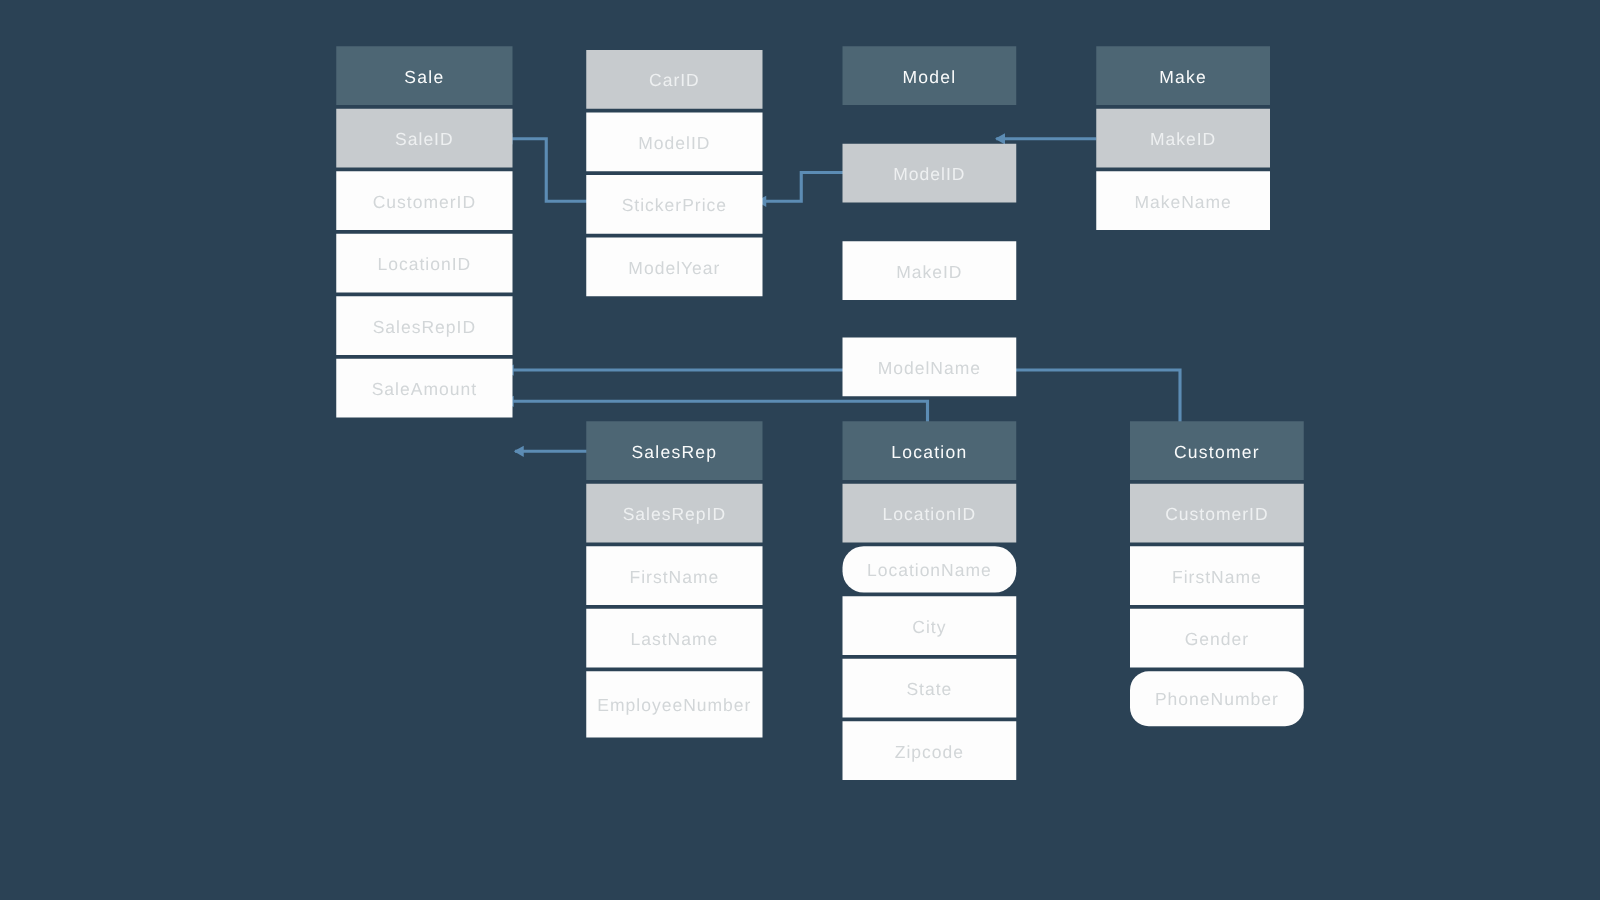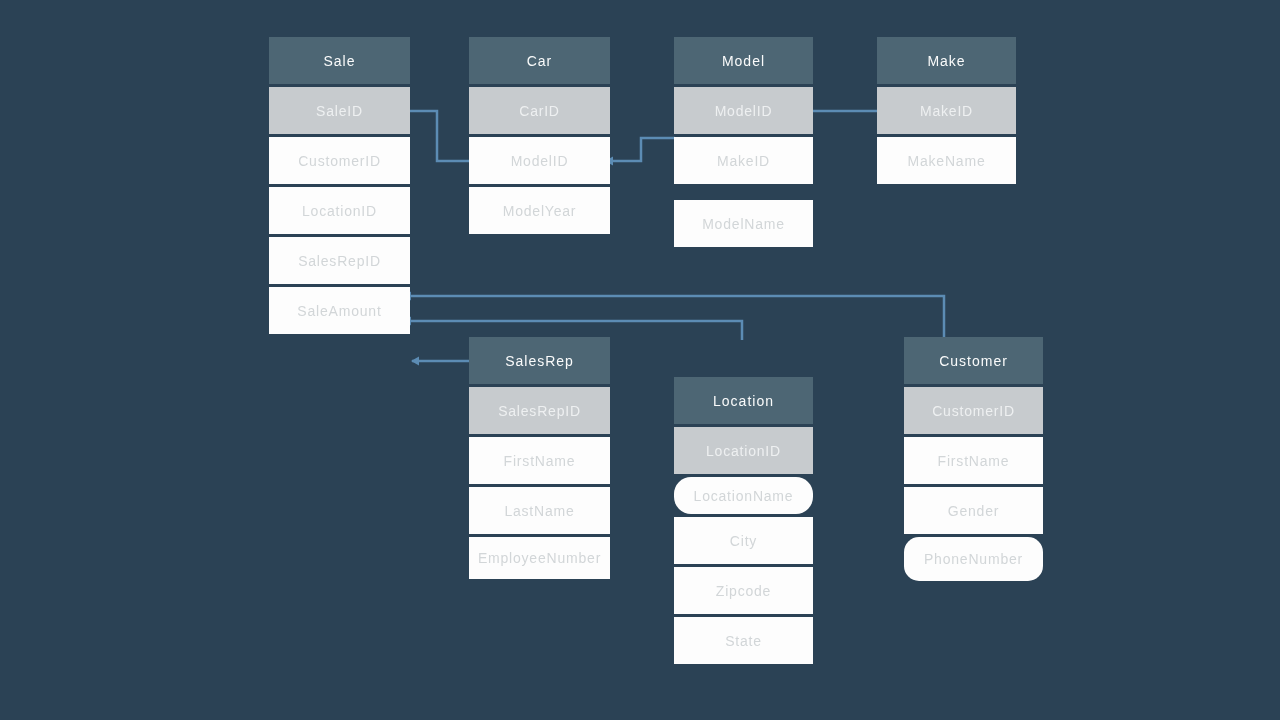"Car" div.thead { html: <div>Car</div> -> none }
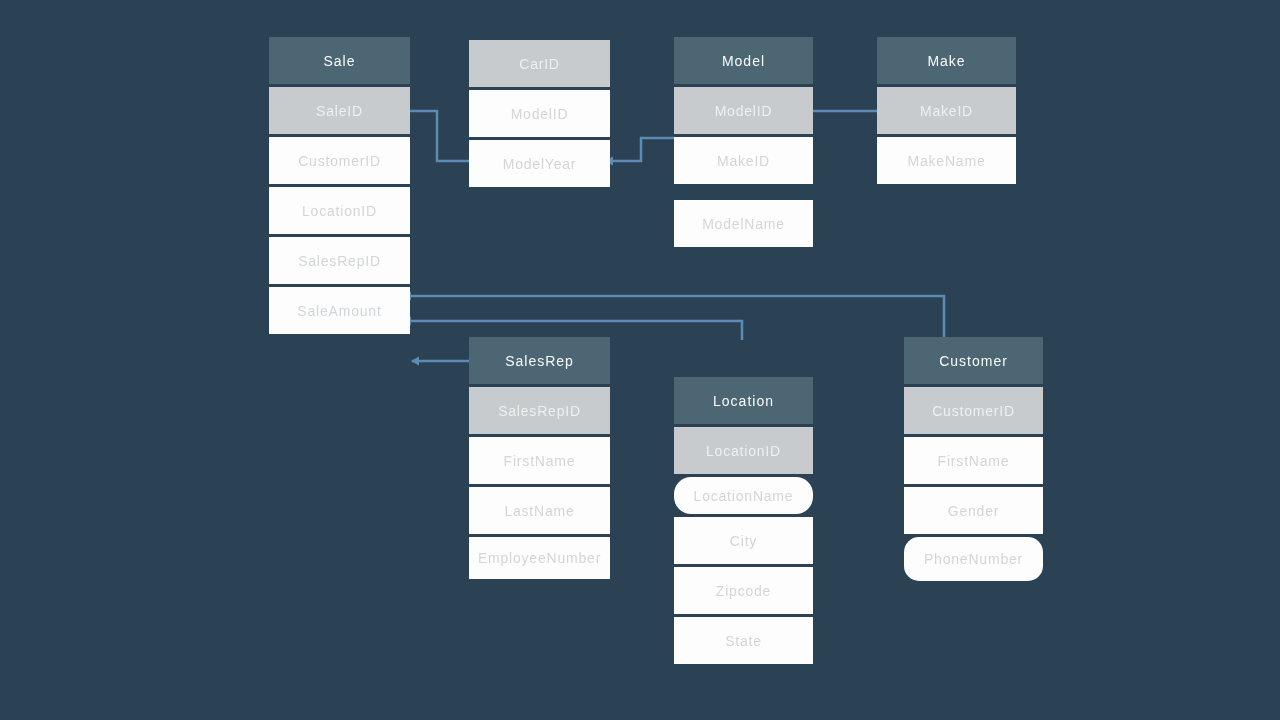"Model" div.table { gap: none -> 28px }
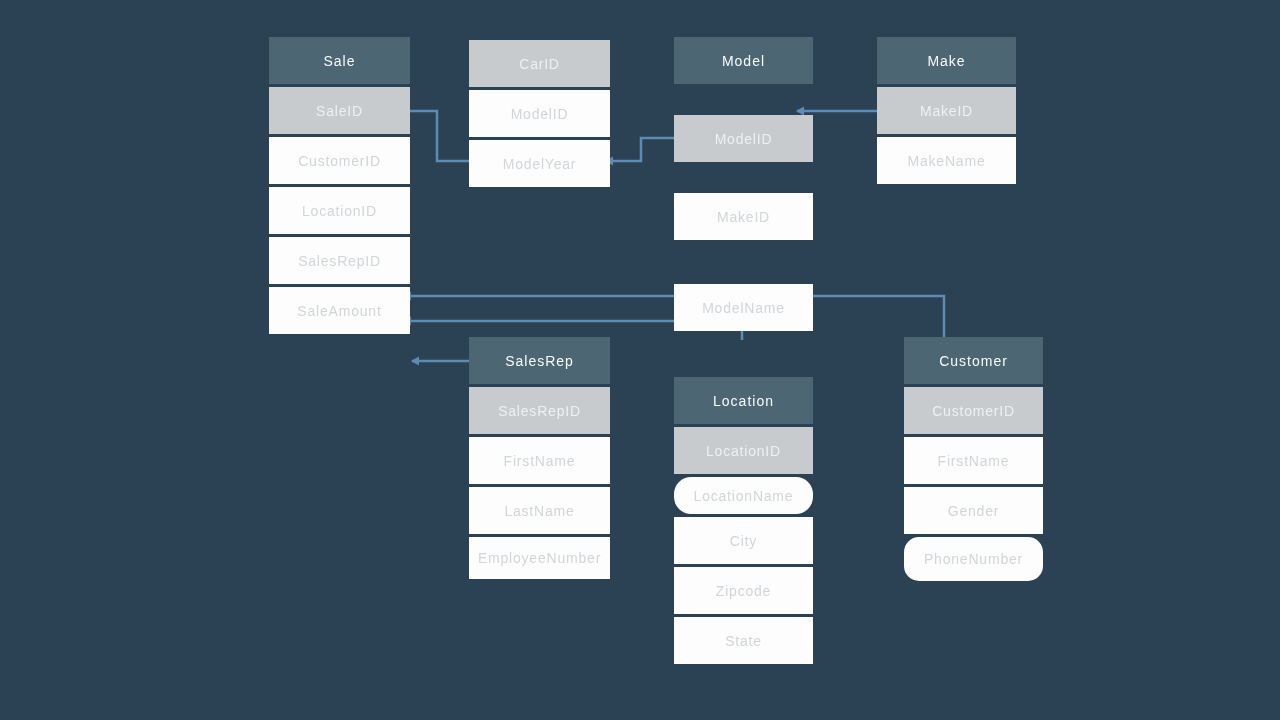"StickerPrice" div.trow { html: none -> <div>StickerPrice</div> }
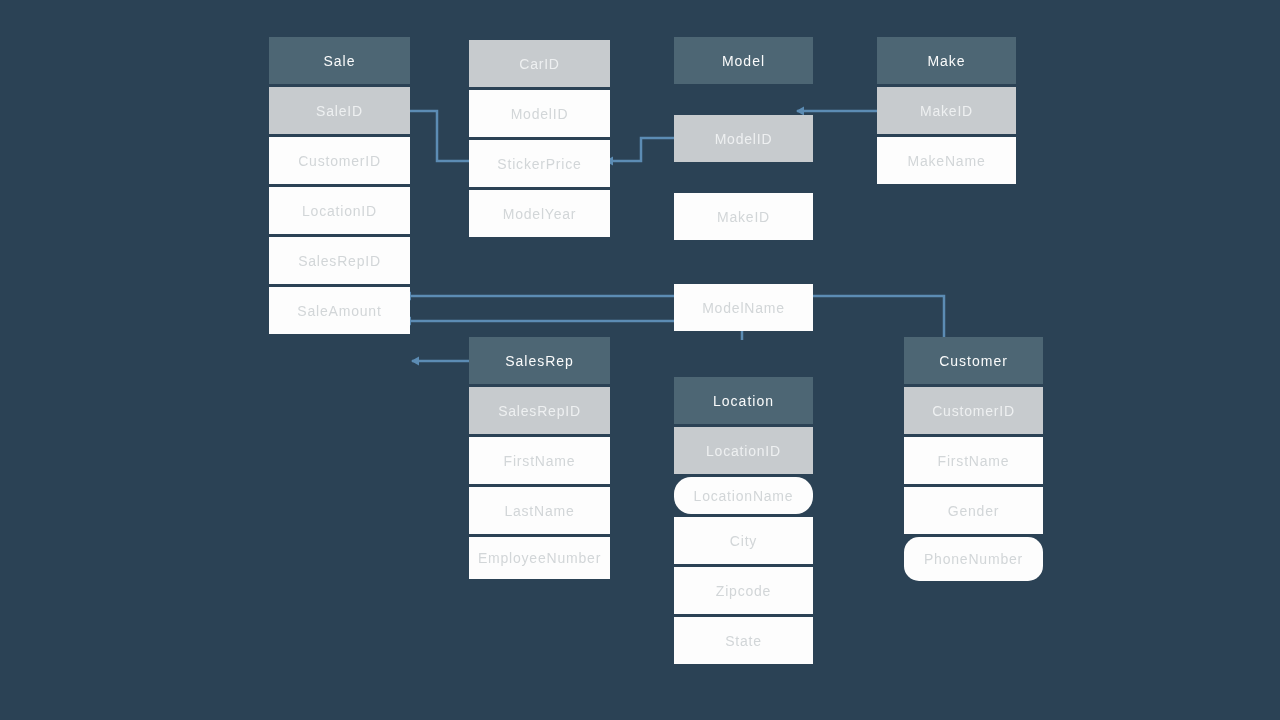"ModelName" div.trow { margin-top: 16px -> 2px }
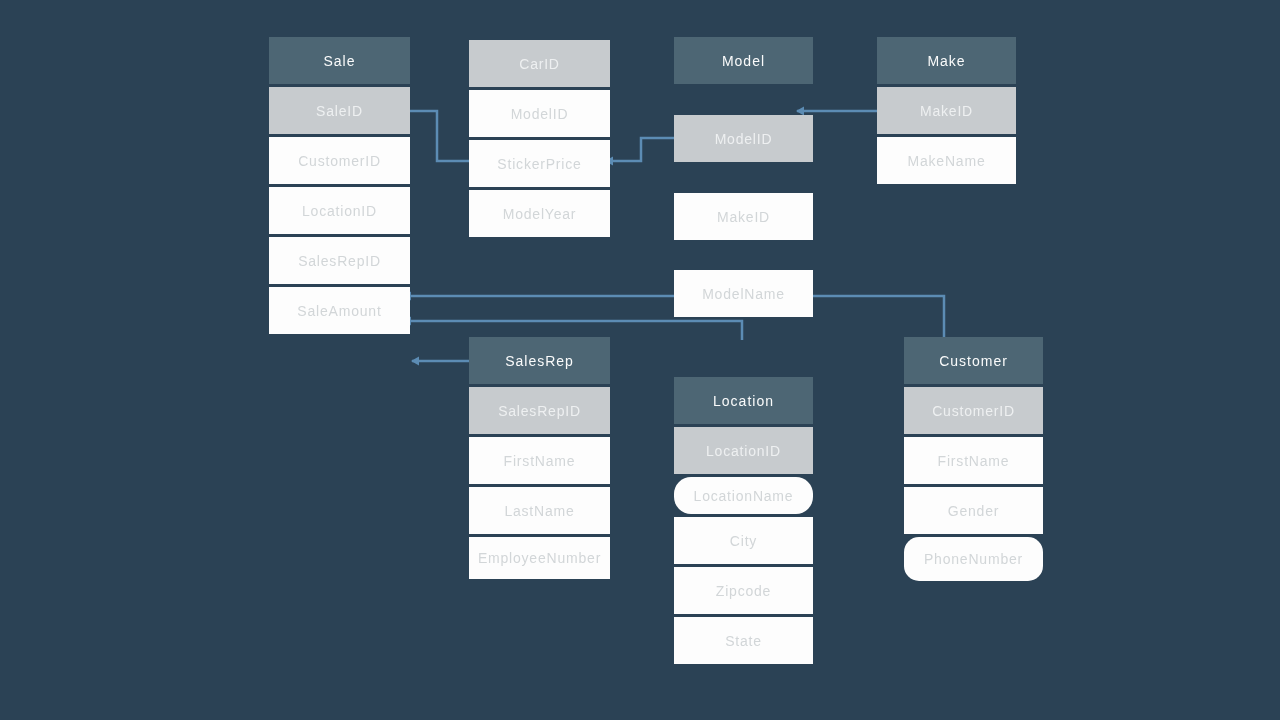"Location" div.thead { margin-top: 40px -> none }
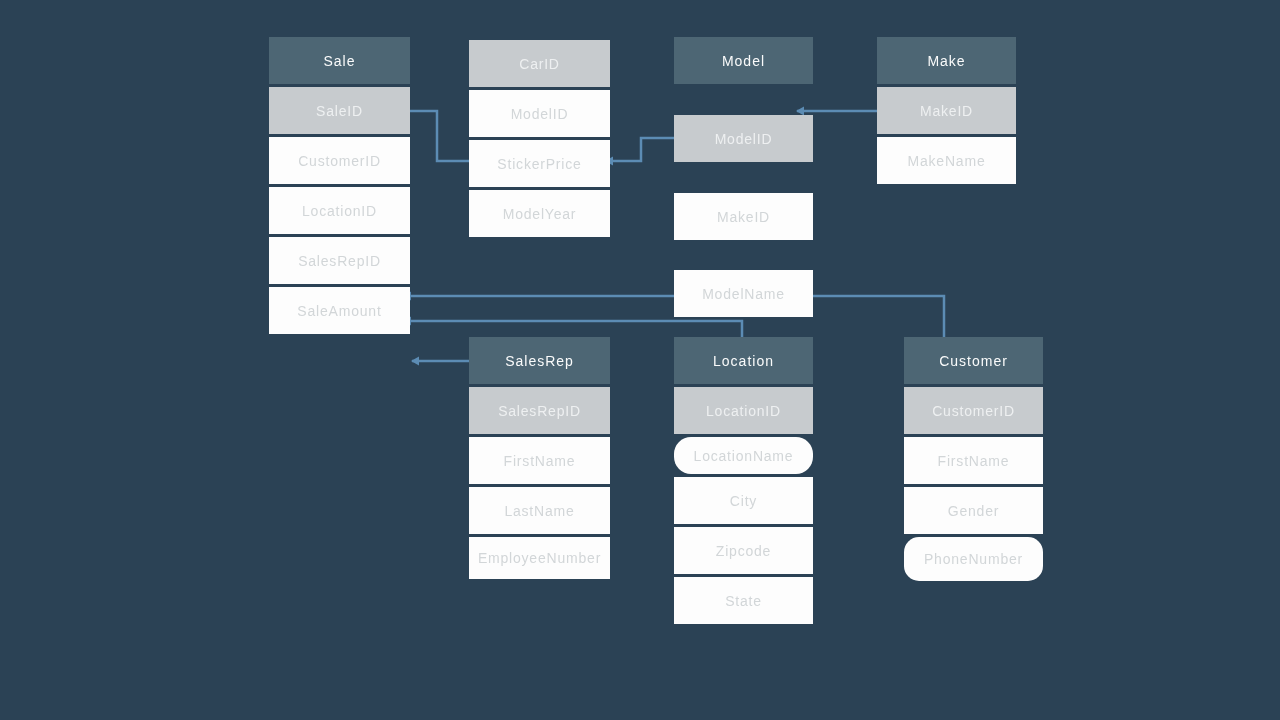"EmployeeNumber" div.trow { height: 42px -> 53px }
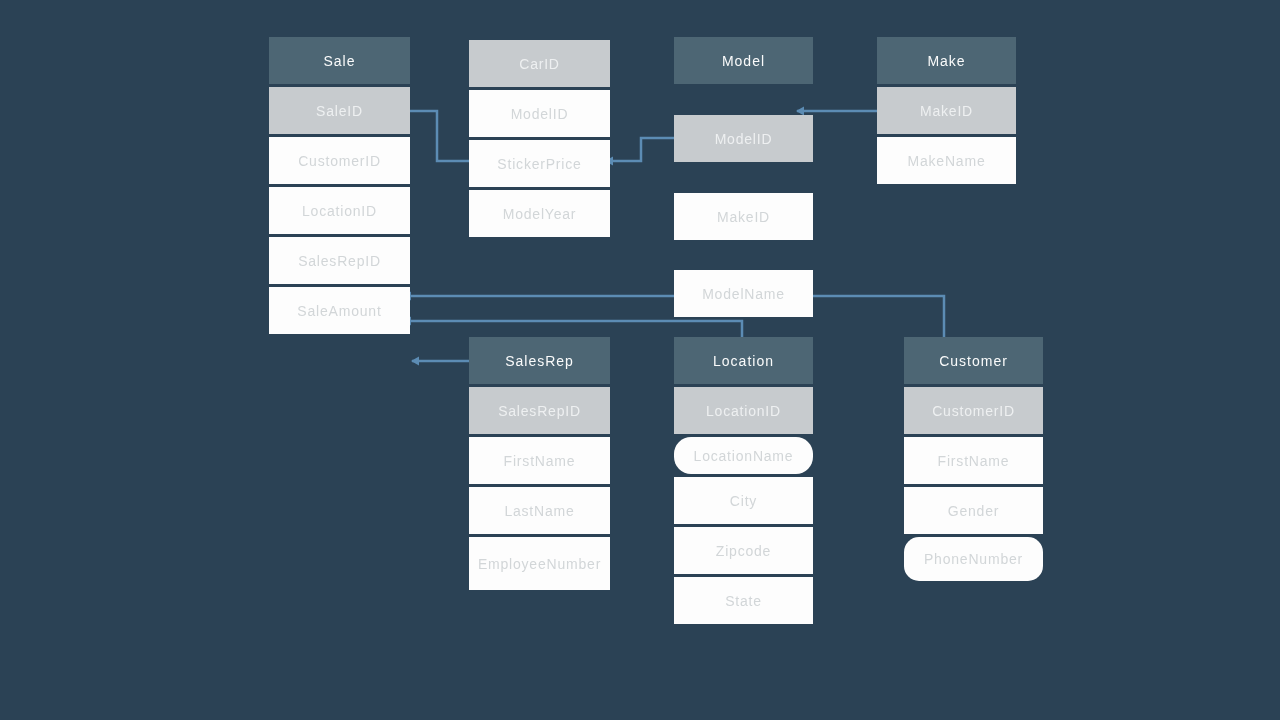"Zipcode" div.trow { order: before "State" -> after "State" }
